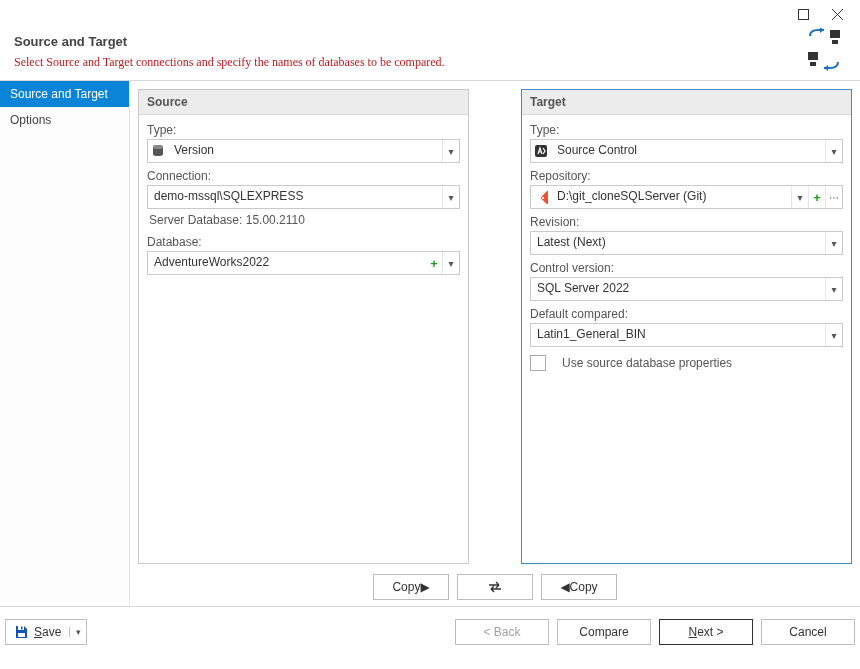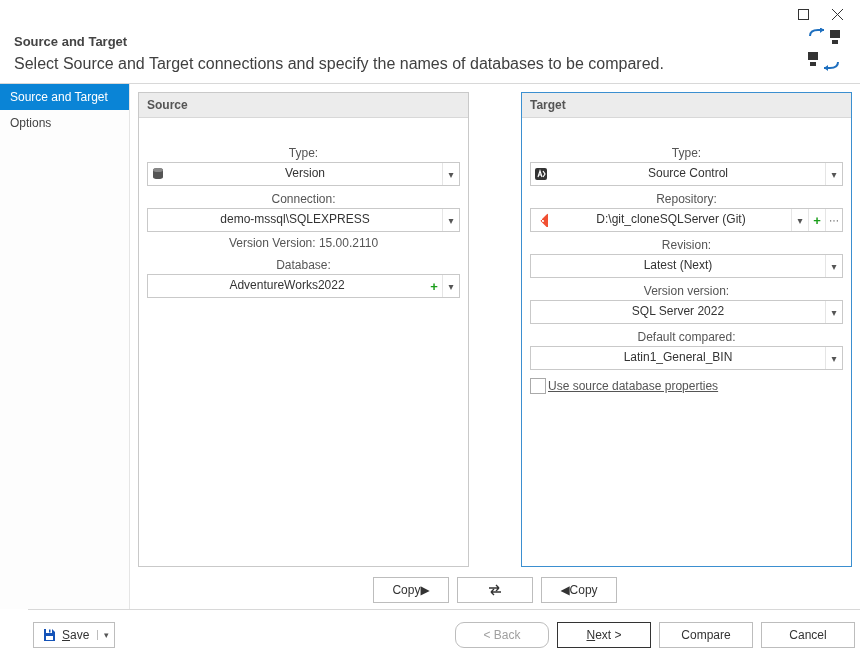"Select Source and Target connections" .header .subtitle { color: #404040 -> #b91c1c; font-family: none -> Liberation Serif, serif; font-size: 16px -> 12px }
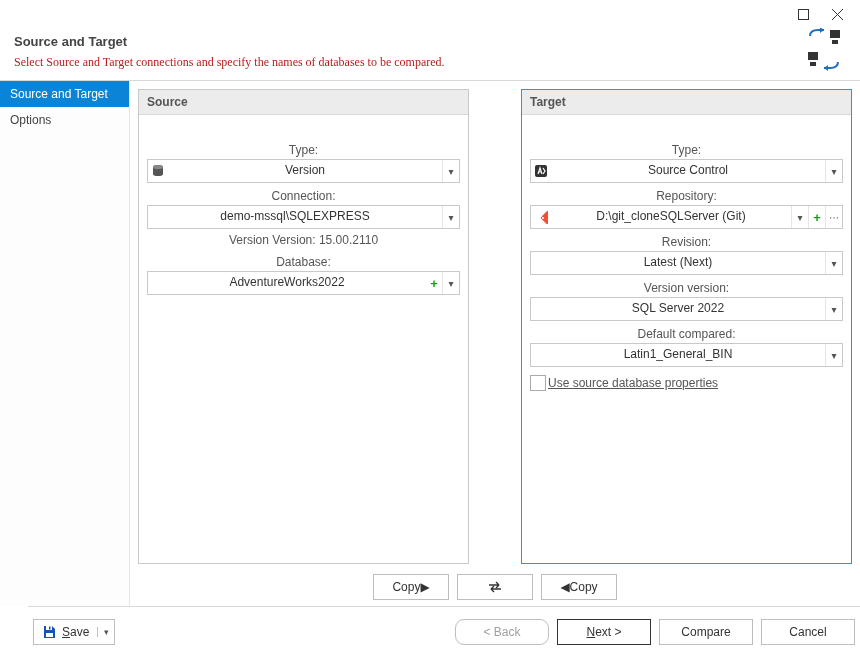"Type:" .panel-body { padding: 24px 8px -> 4px 8px; text-align: center -> none }
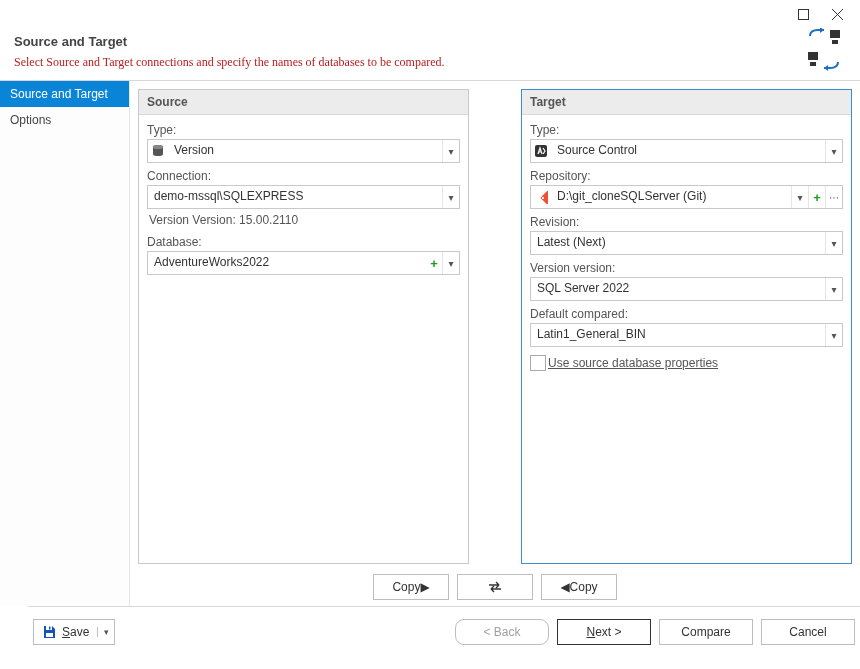"Version Version: 15.00.2110" div.static-text { text: Version Version -> Server Database }
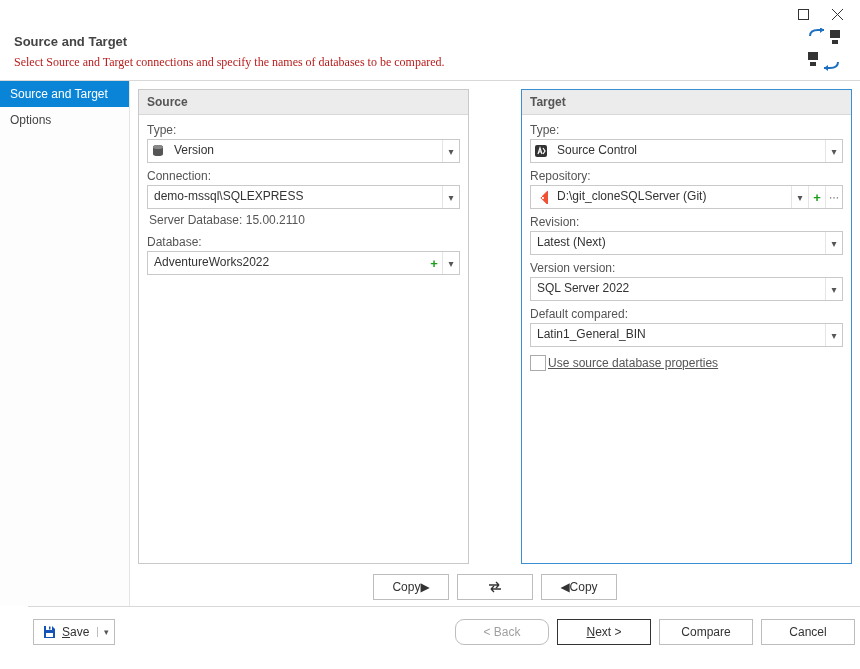"Version version:" div.fld-label { text: Version -> Control }
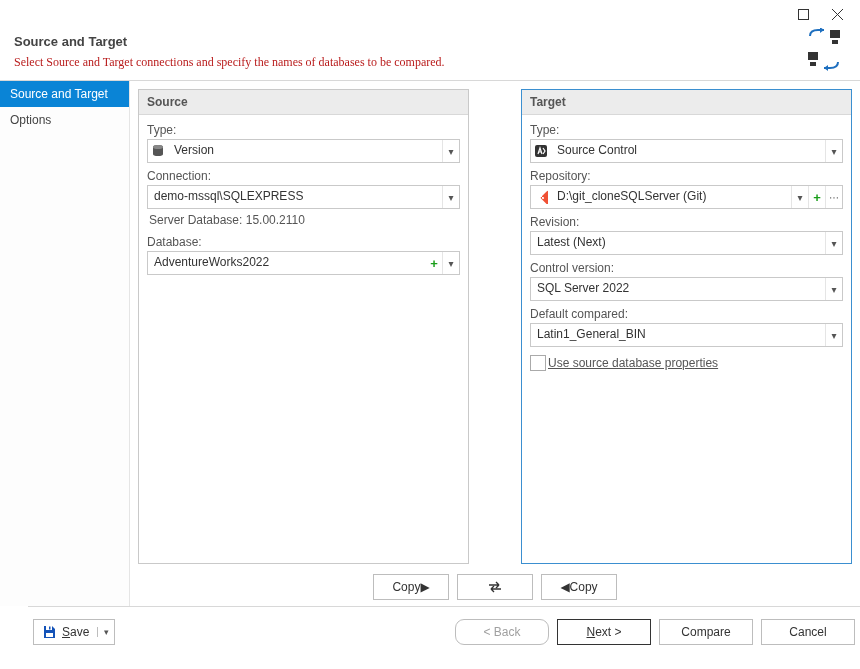"Use source database properties" .chk-row { gap: 2px -> 16px; text-decoration: underline -> none }
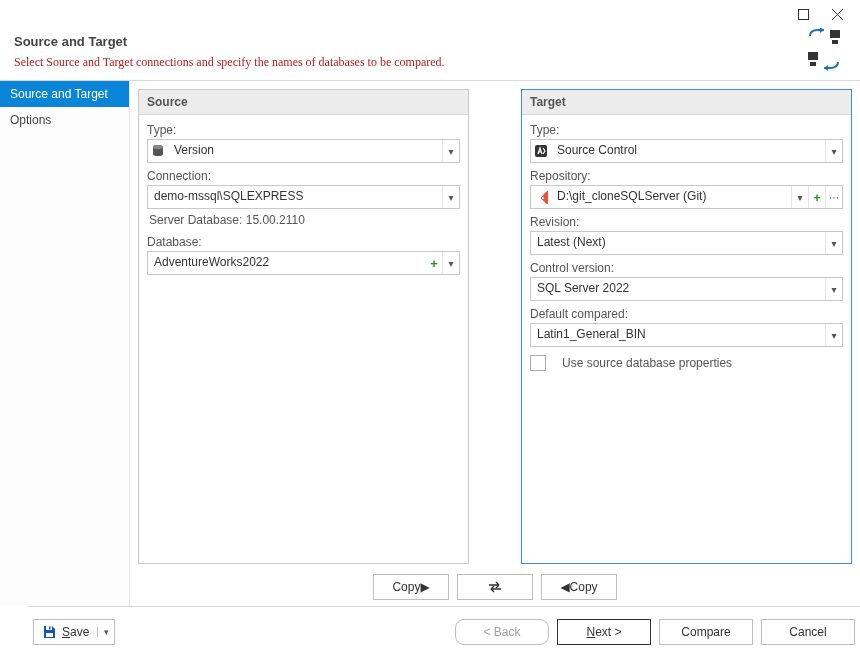"Save" .footer { margin-left: 28px -> none }
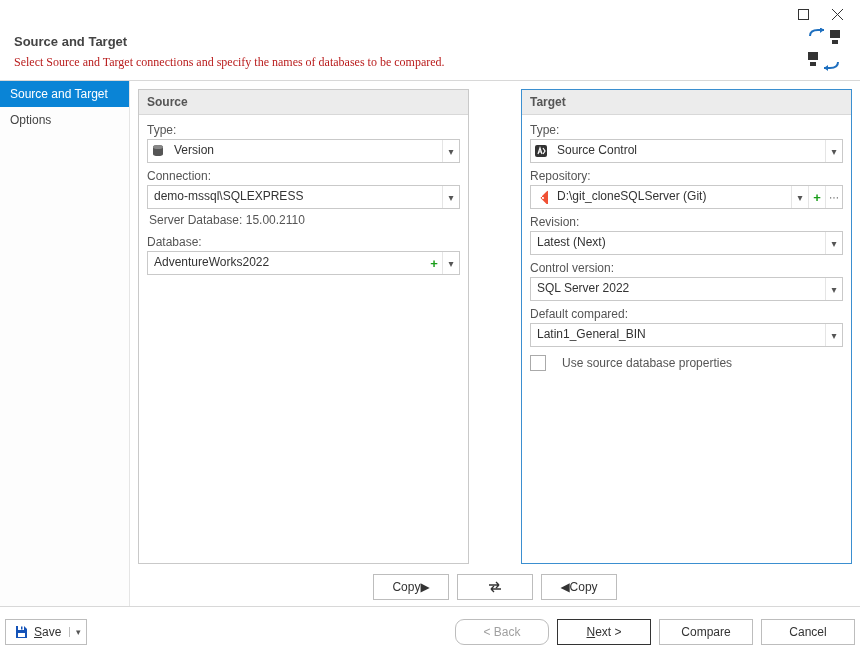"< Back" .btn.disabled { border-radius: 9px -> none }
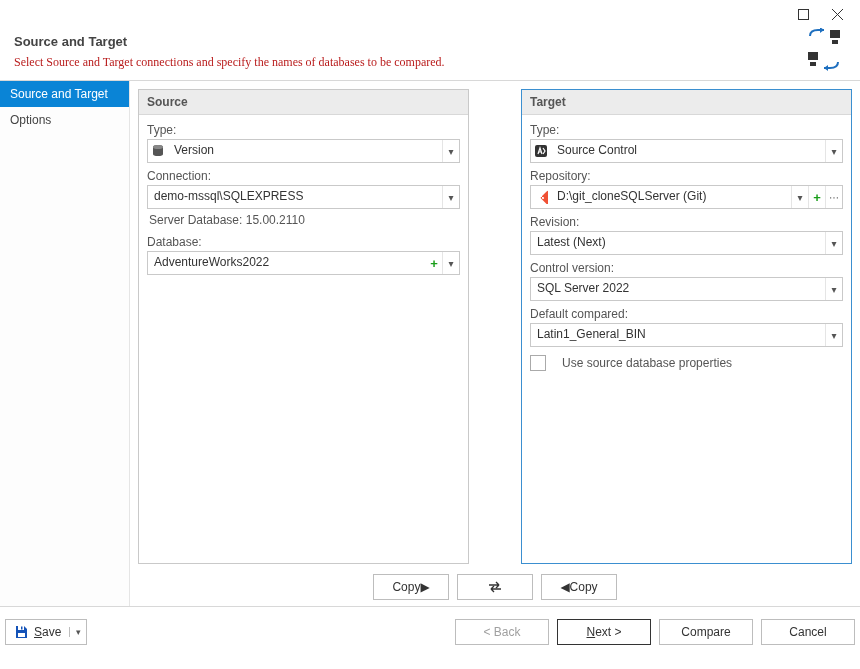"Next >" div.btn { order: before "Compare" -> after "Compare" }
